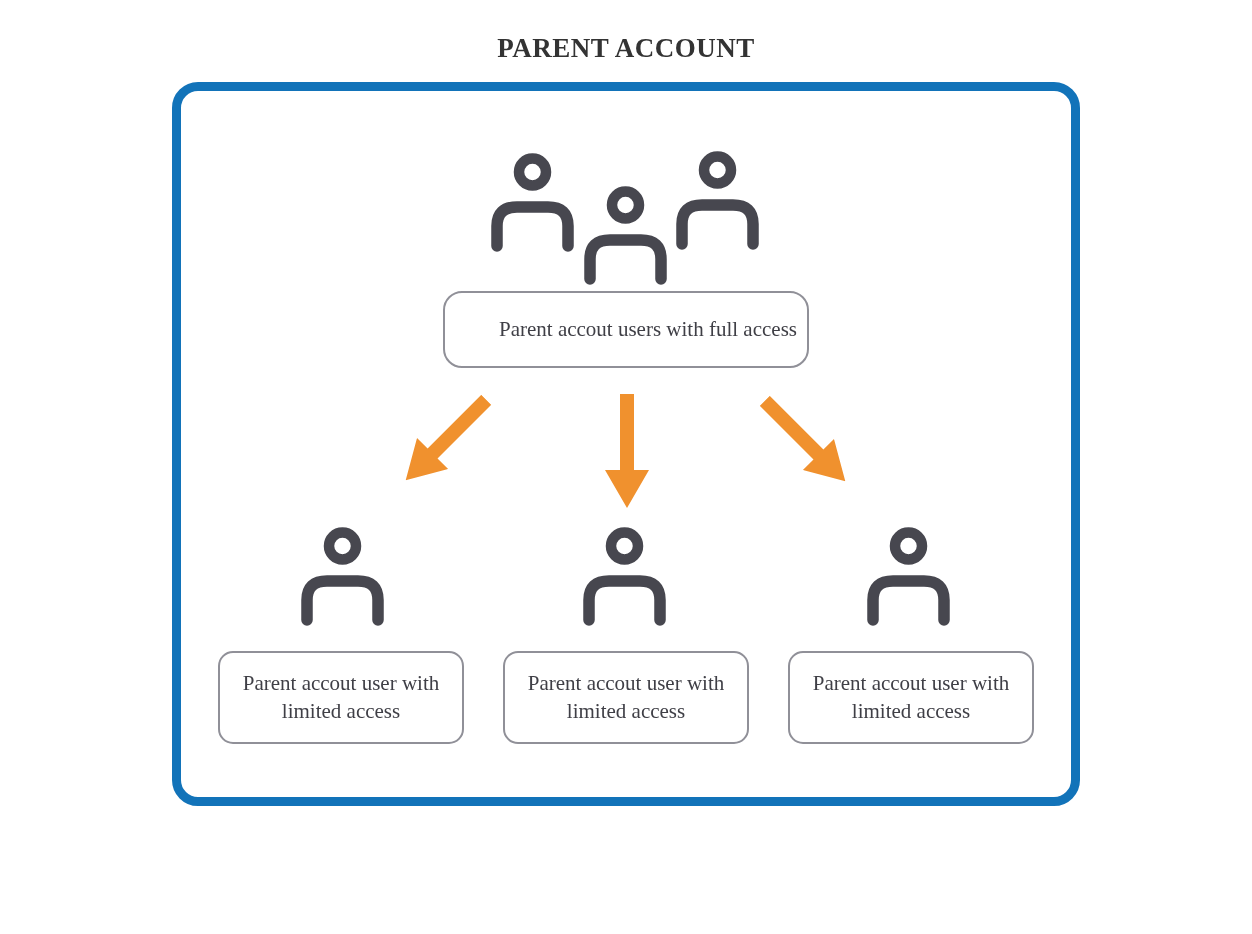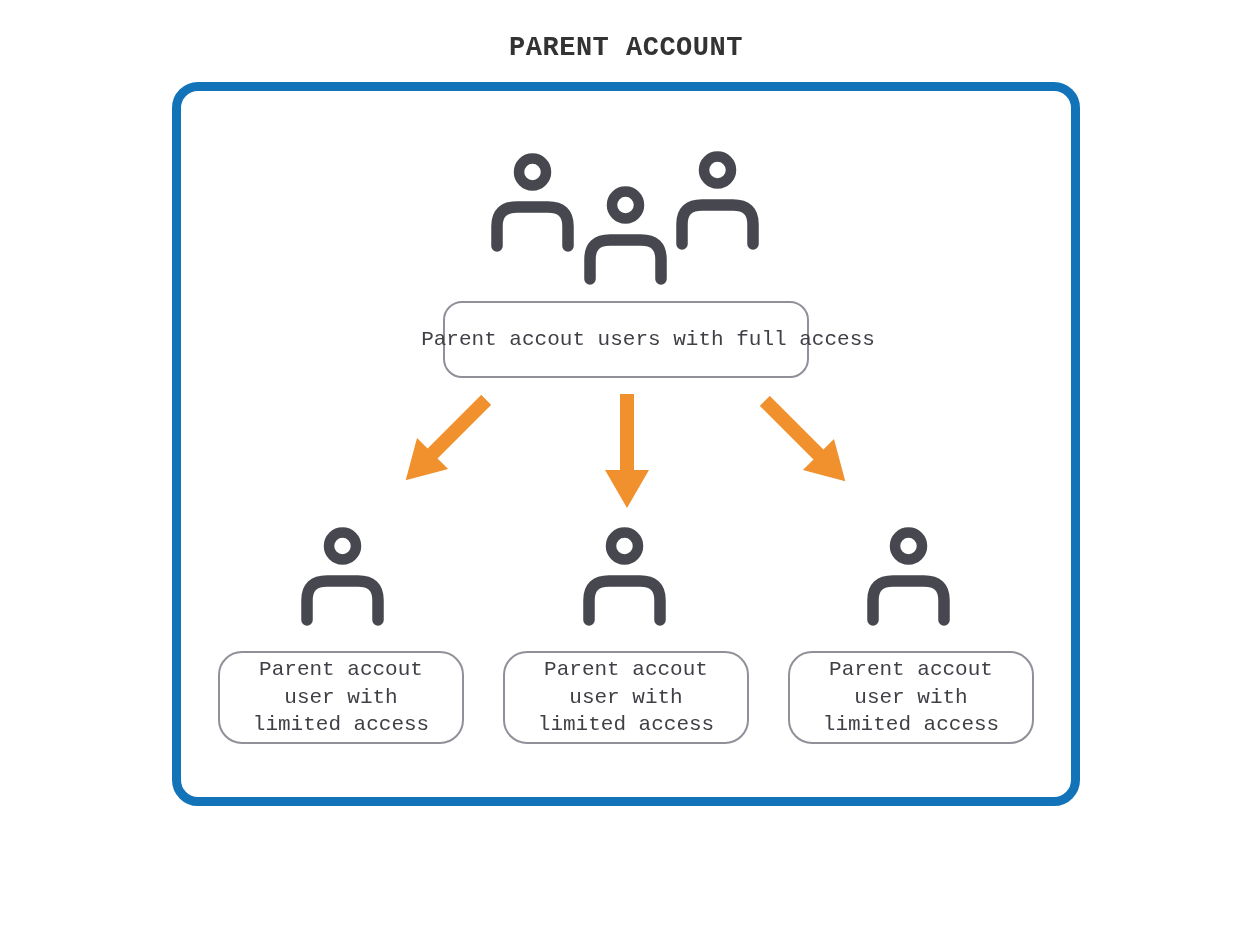"PARENT ACCOUNT" .page { font-family: Liberation Mono, monospace -> Liberation Serif, serif }
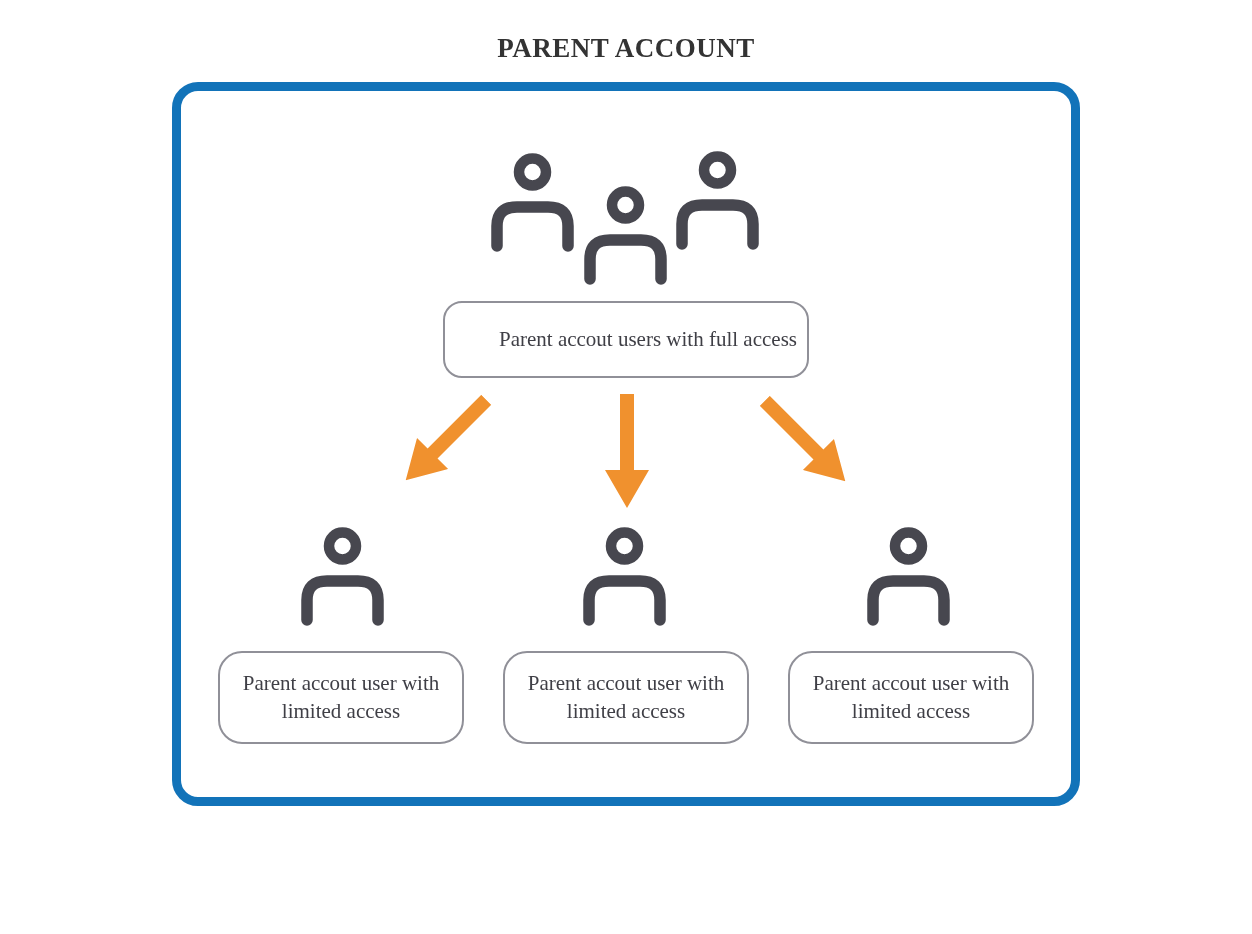"Parent accout users with full" .pill-root { top: 301px -> 291px }
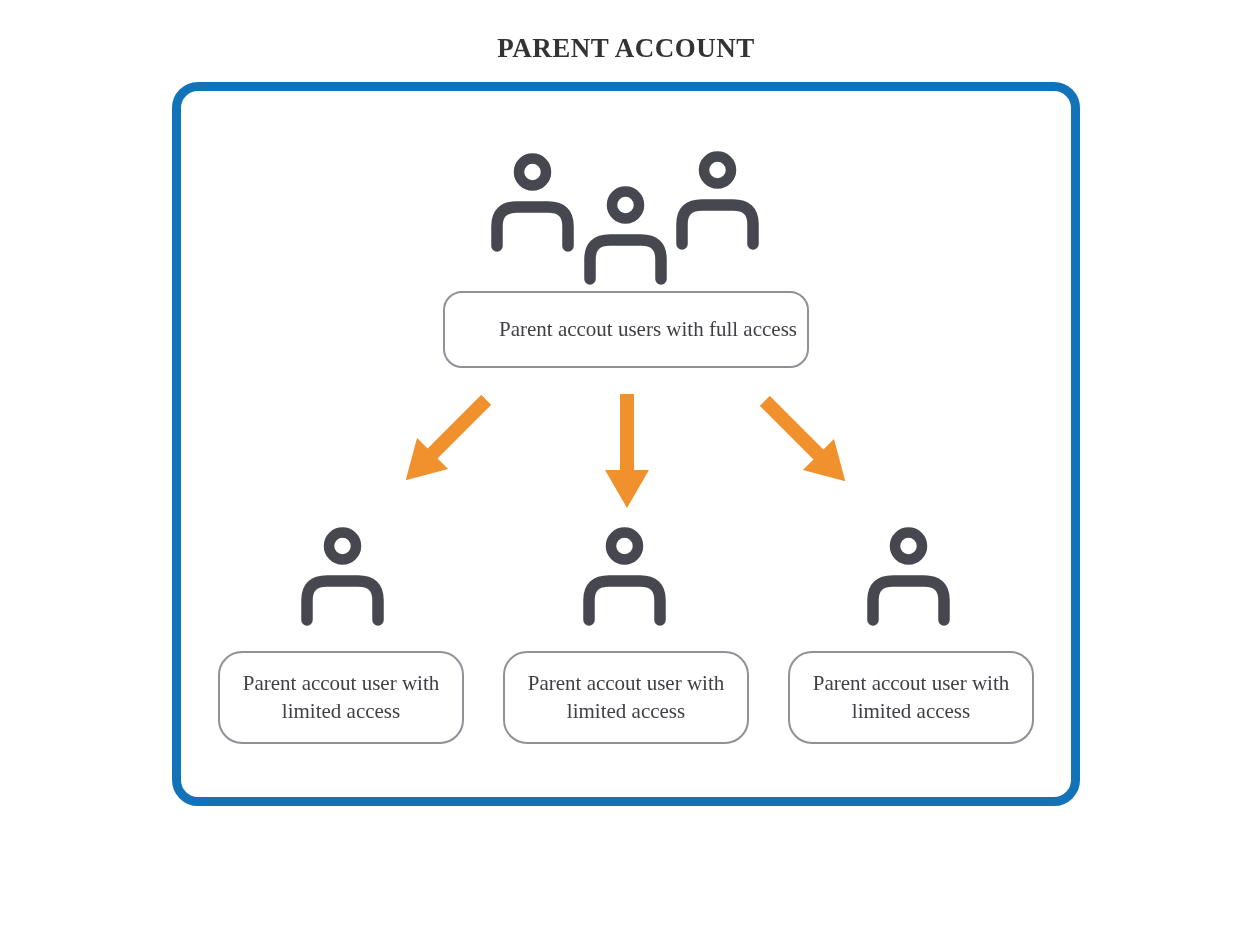"Parent accout user with limited" .pill-child { border-radius: 24px -> 15px }
